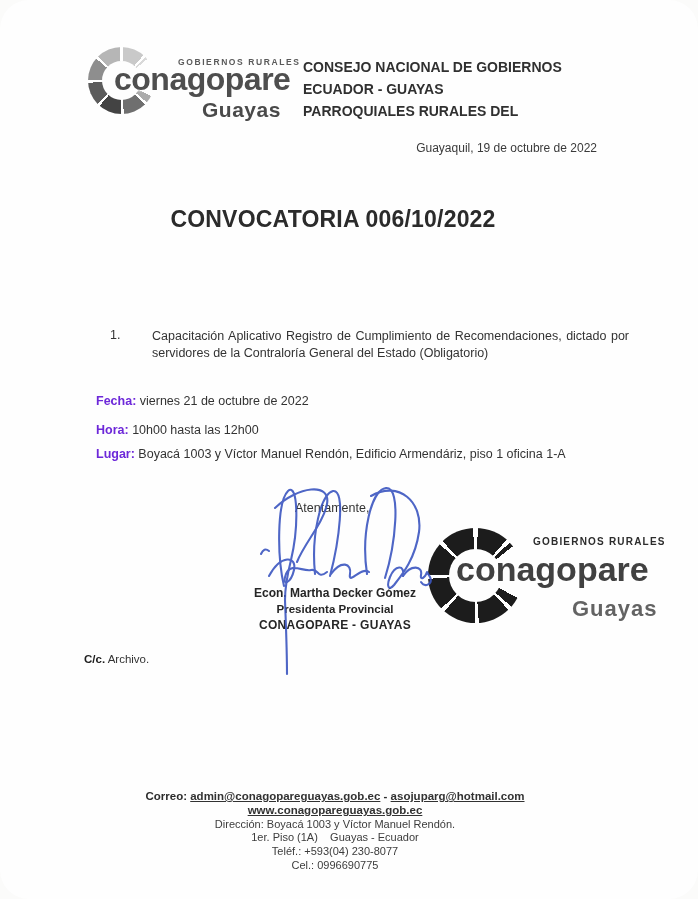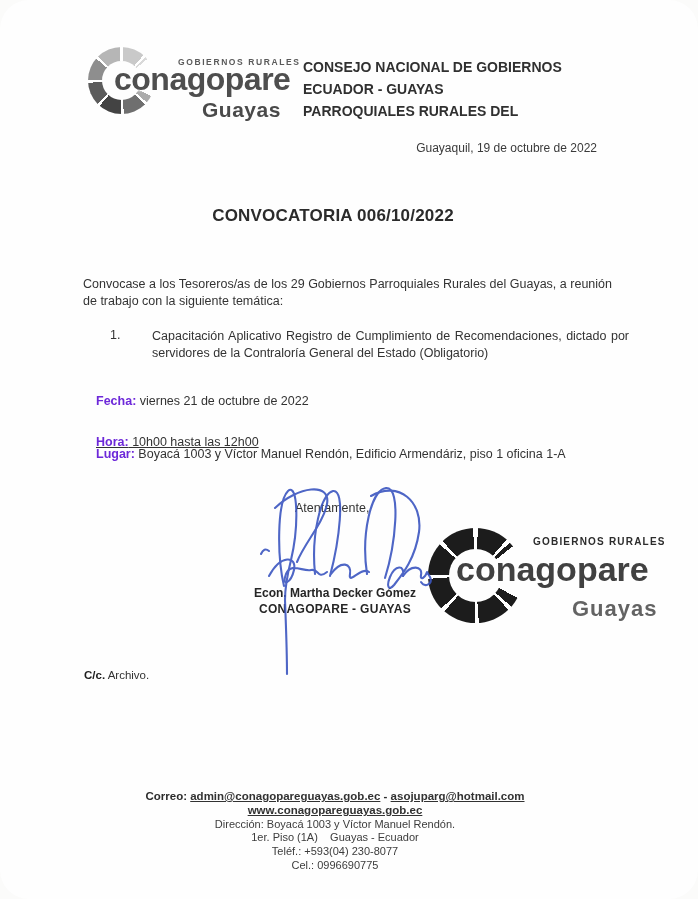"CONVOCATORIA 006/10/2022" .doc-title { font-size: 17px -> 23px }
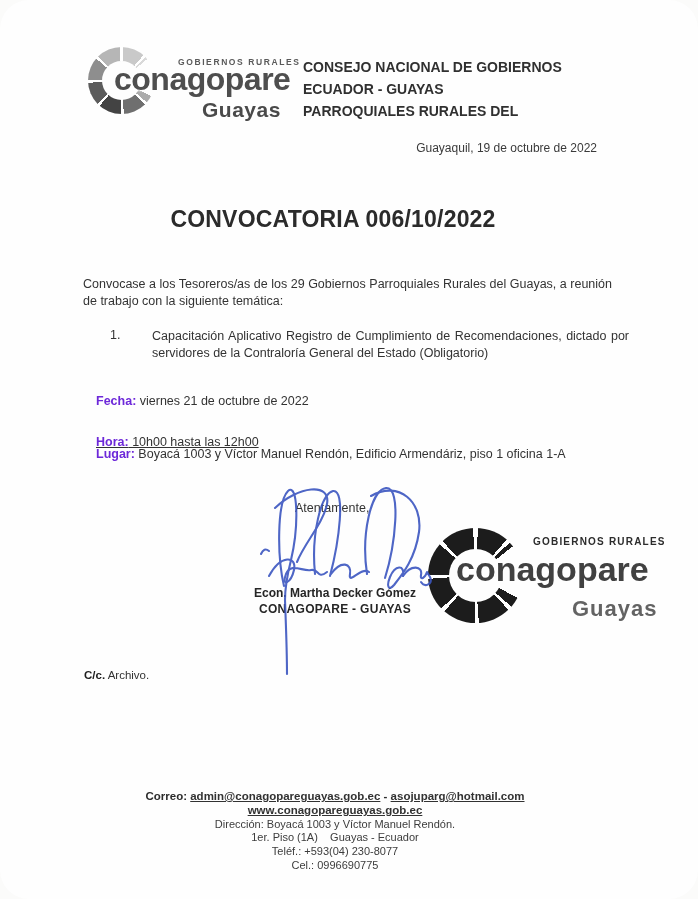"Convocase a los Tesoreros/as de" div.intro { html: <div>Convocase a los Tesoreros/as de los 29 Gobiernos Parroquiales Rurales del Guayas, a reunión de trabajo con la siguiente temática:</div> -> none }
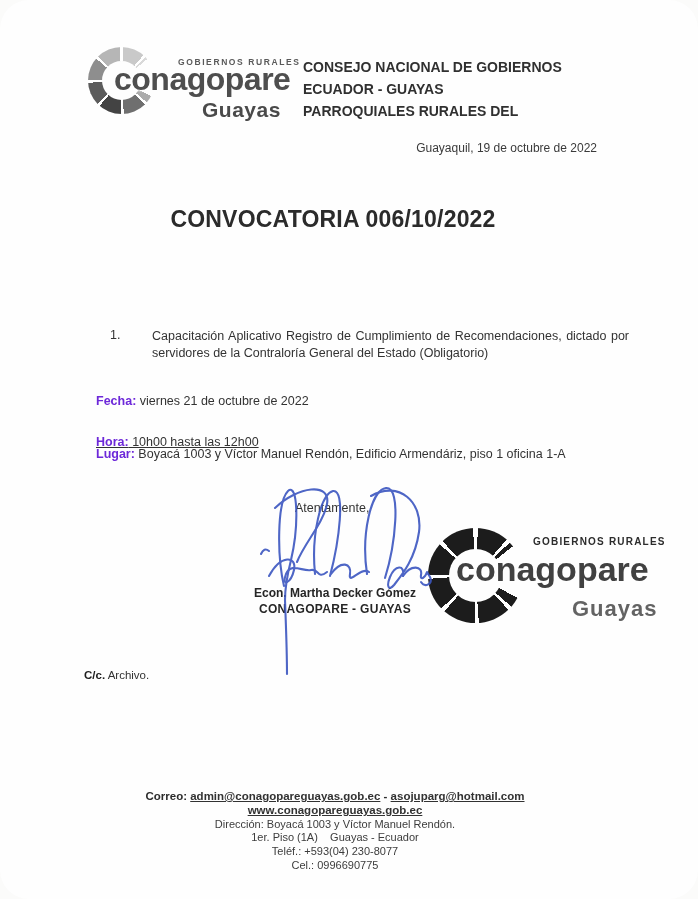"Hora: 10h00 hasta las 12h00" .row-hora { text-decoration: underline -> none; top: 435px -> 423px }
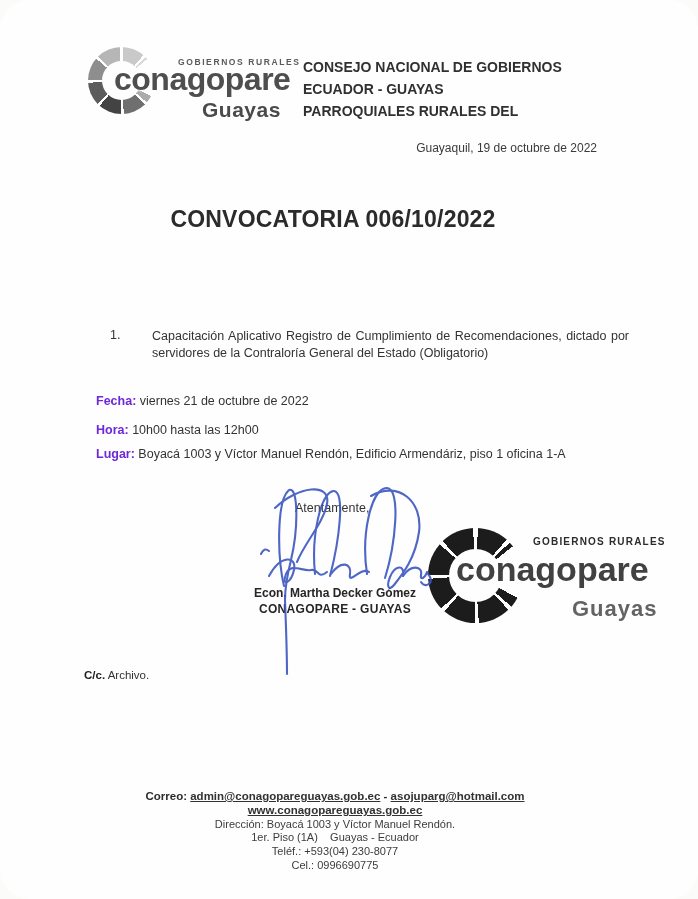"Presidenta Provincial" div.role { html: none -> <div>Presidenta Provincial</div> }
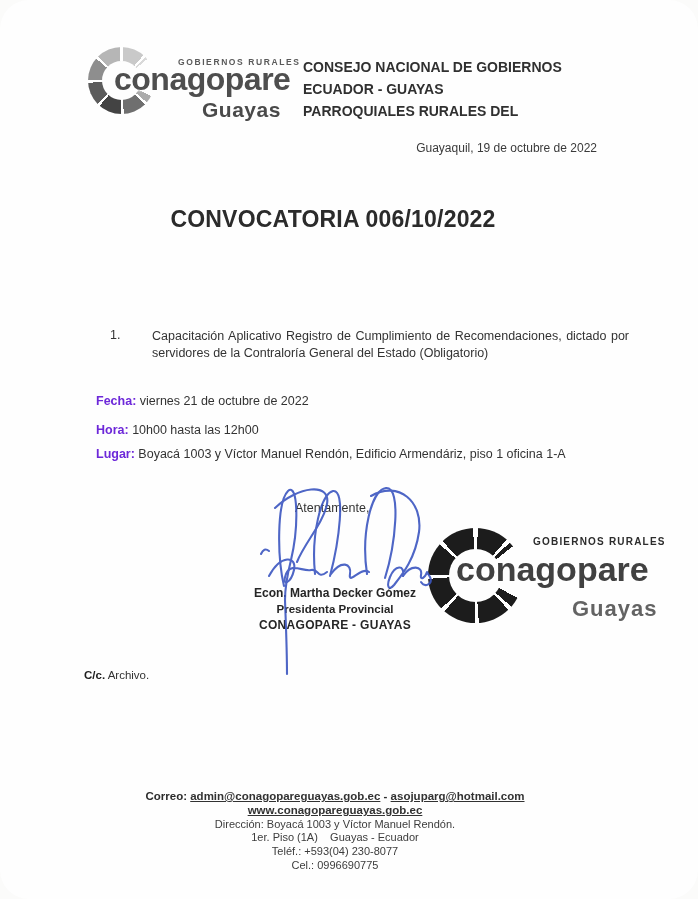"C/c. Archivo." .cc-line { margin-top: 16px -> none }
